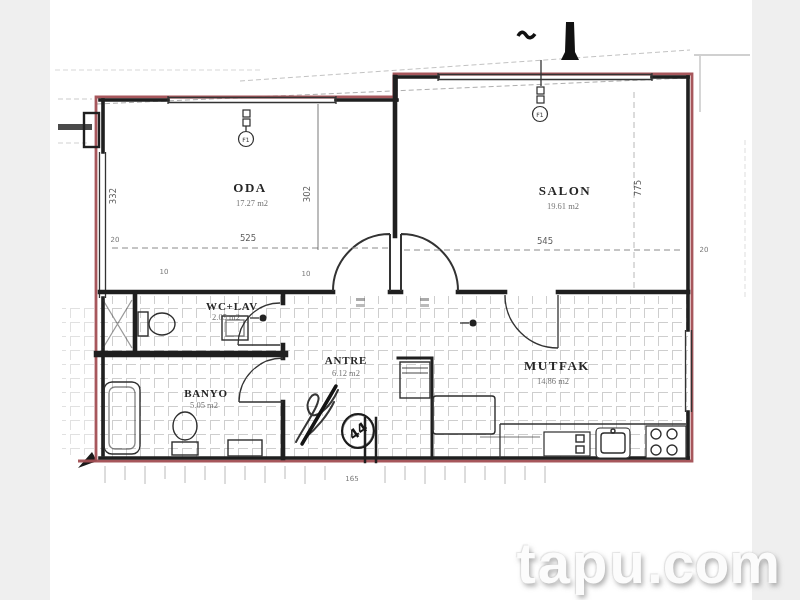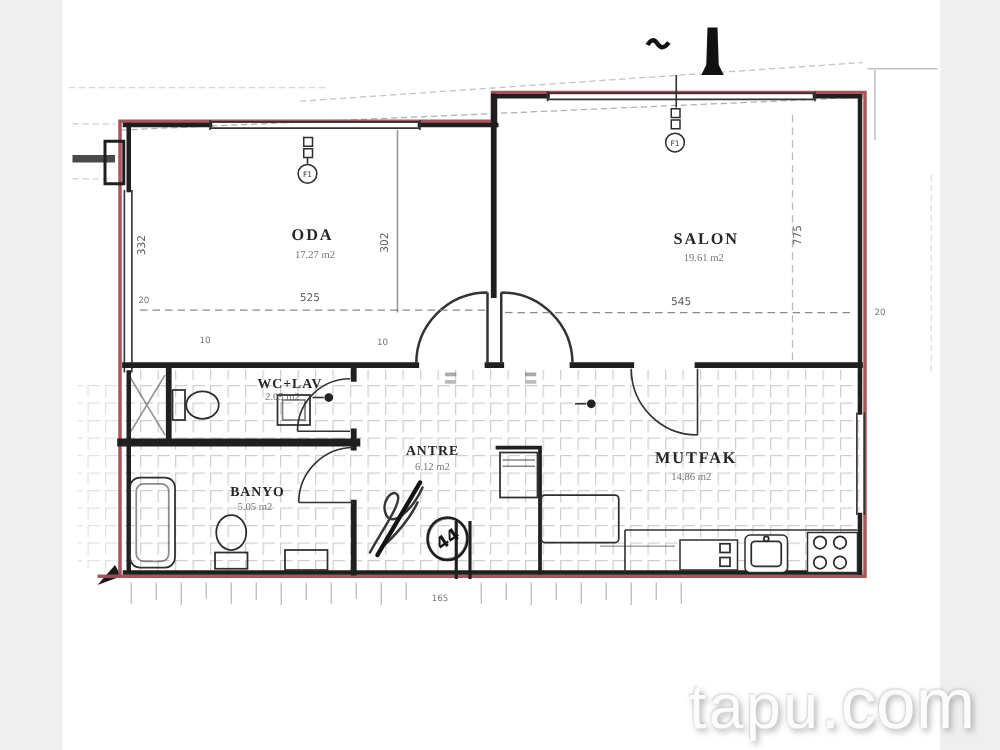"tapu" .watermark .brand { font-size: 50px -> 58px; font-weight: normal -> bold }
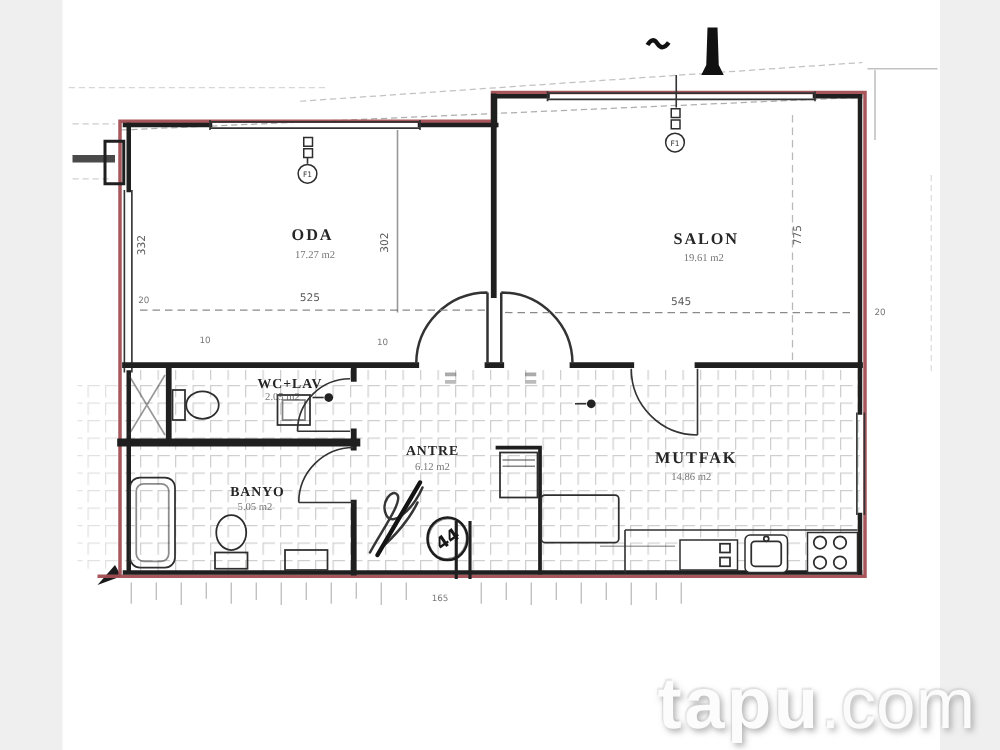".com" .watermark .suffix { font-weight: 400 -> 700 }
